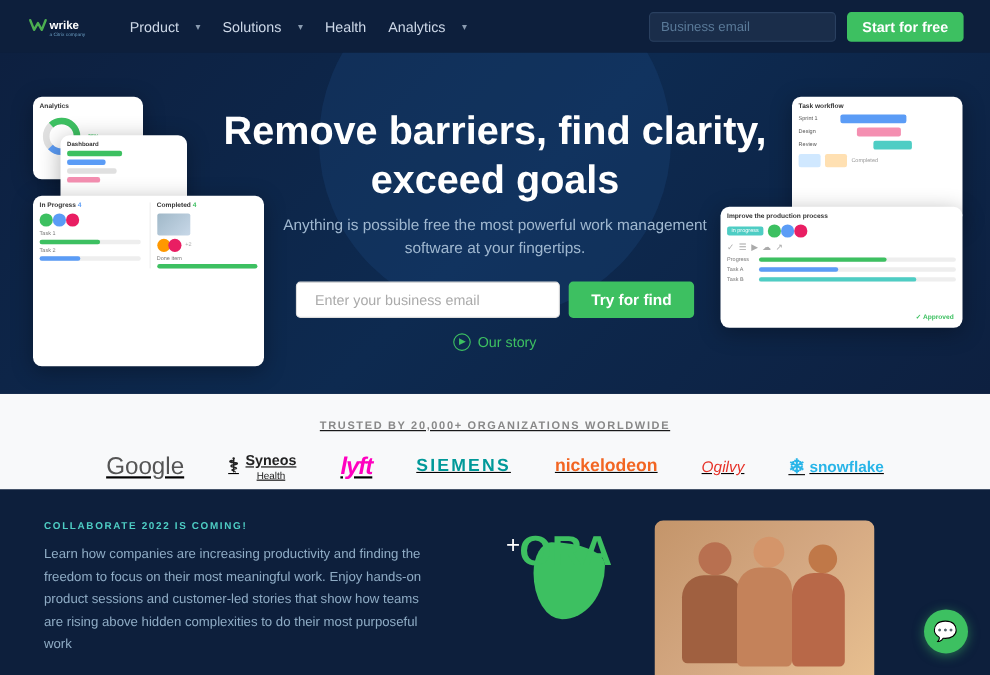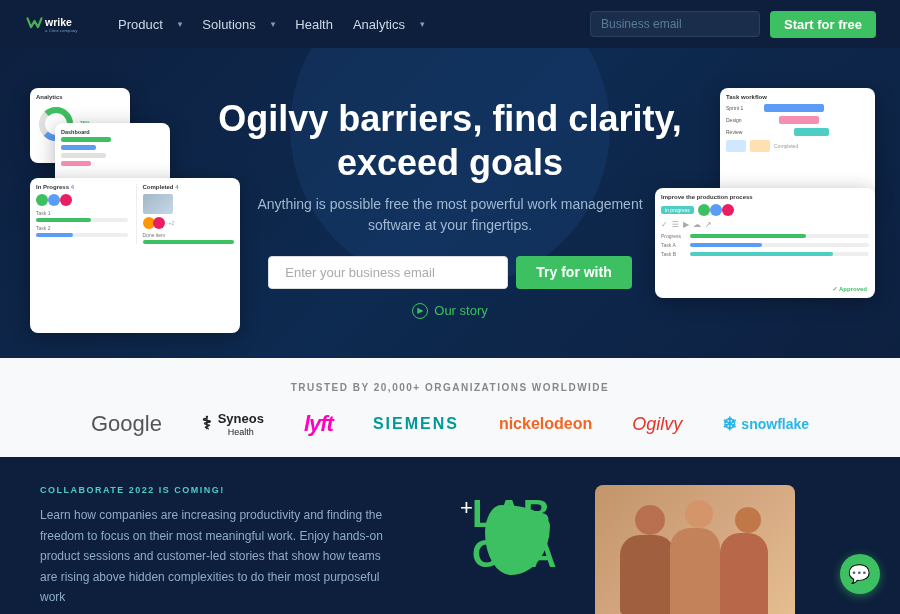"Business email" .nav-right { align-items: center -> none }
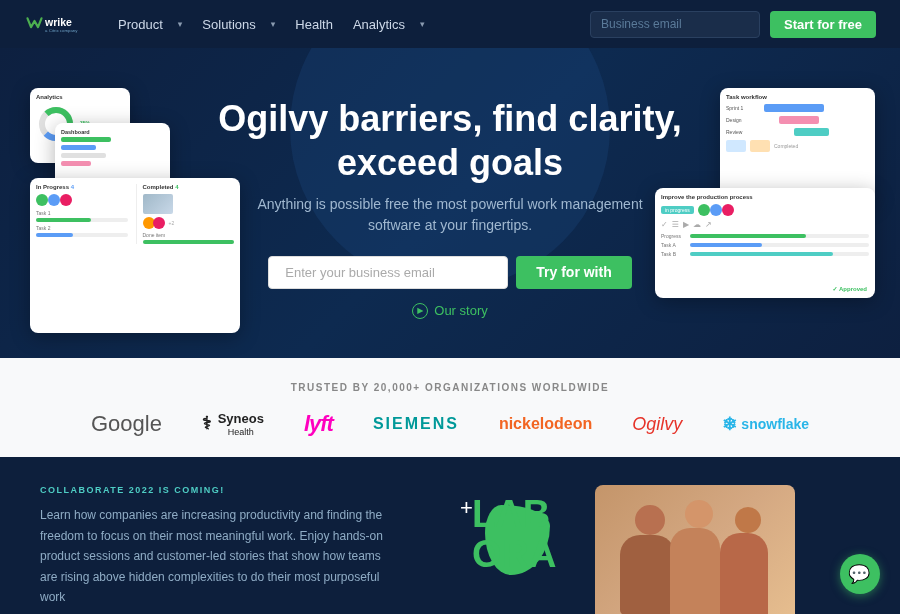"Ogilvy barriers, find clarity," span { text: Ogilvy -> Remove }
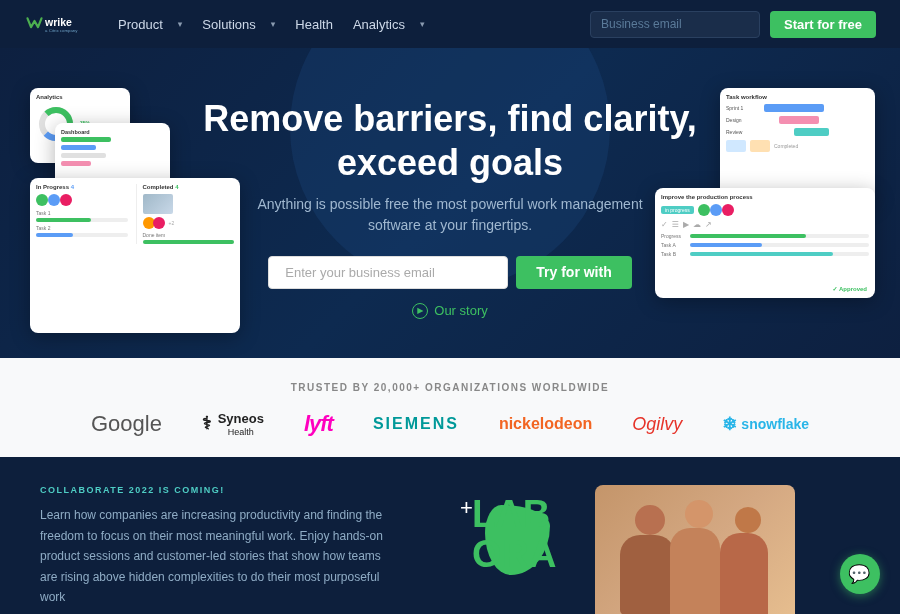"Try for with" button.btn-try-free { text: with -> find }
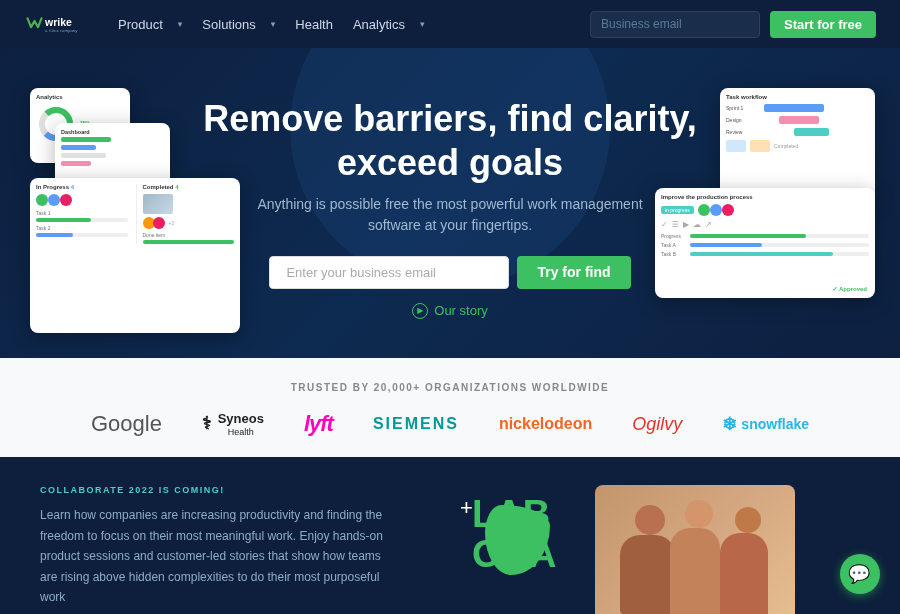"TRUSTED BY 20,000+ ORGANIZATIONS" .trusted-section { padding: 24px 40px 20px -> 24px 40px 8px; text-decoration: none -> underline }
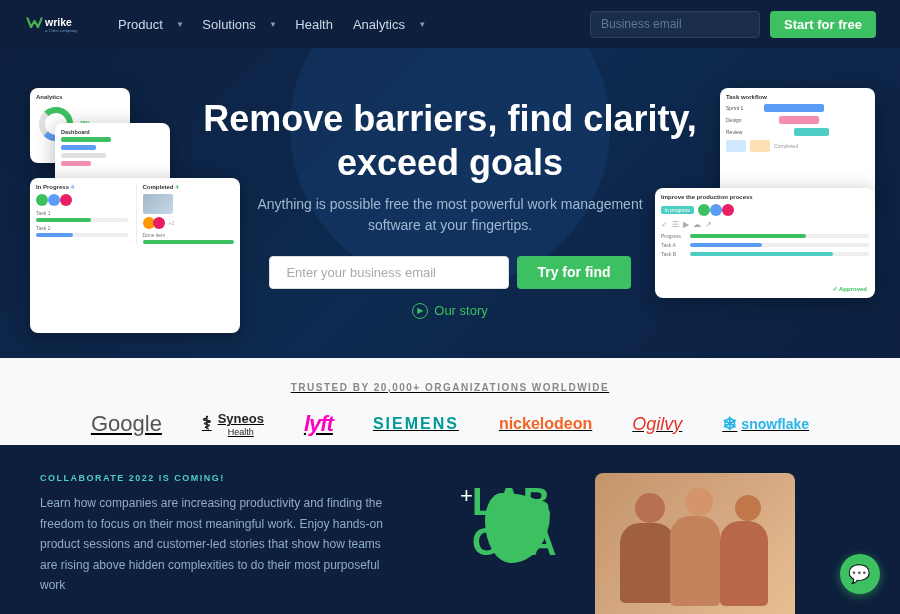"Ogilvy" .logo-ogilvy { font-size: 18px -> 14px }
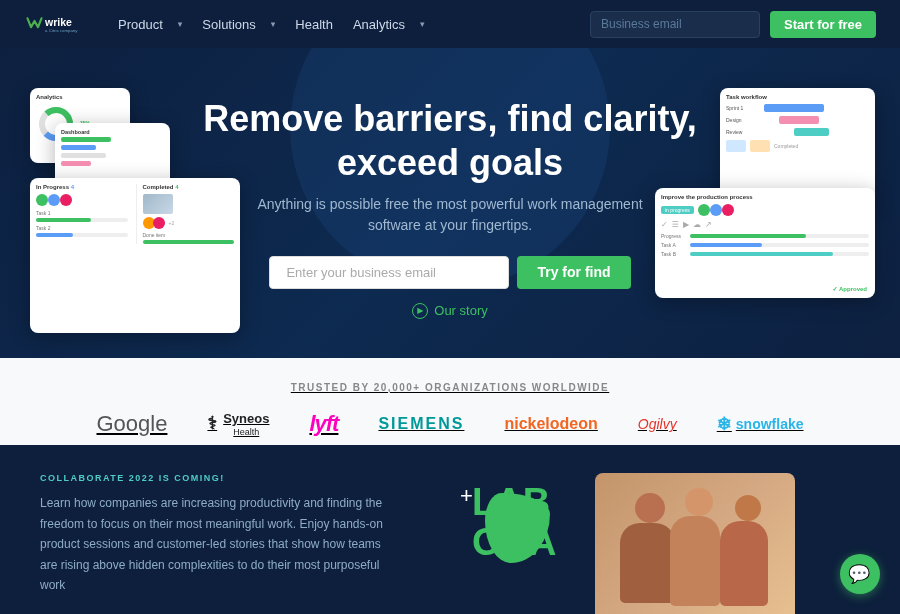"LAB" div { html: <div>LAB</div> -> none }
